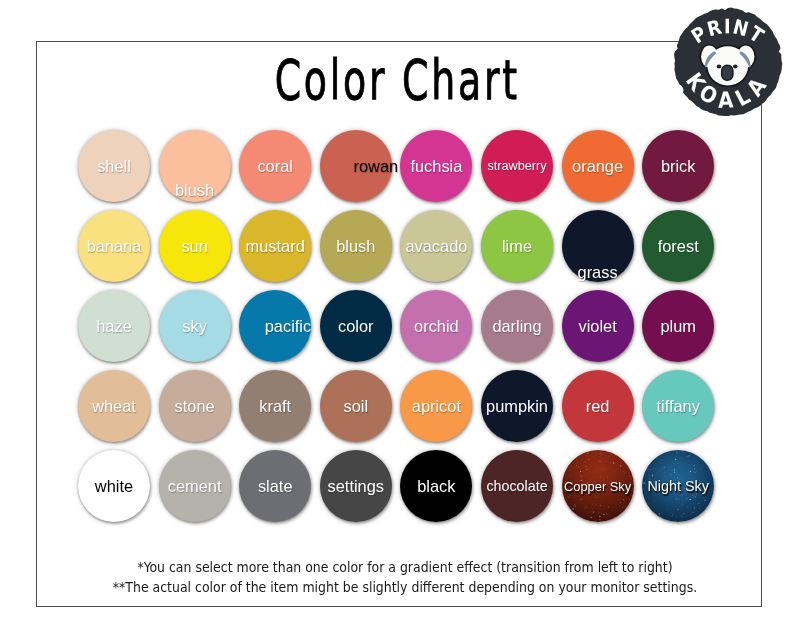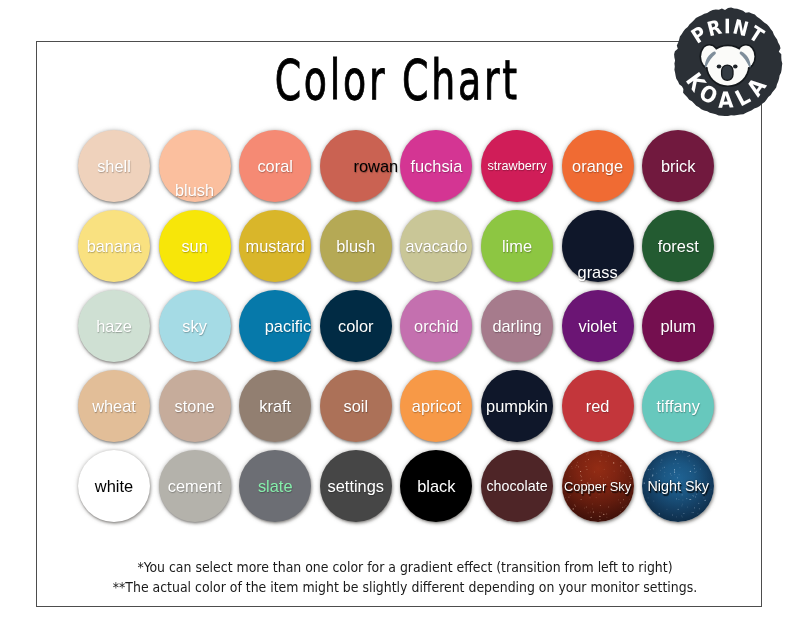"slate" span.lbl { color: #86efac -> #ffffff }
